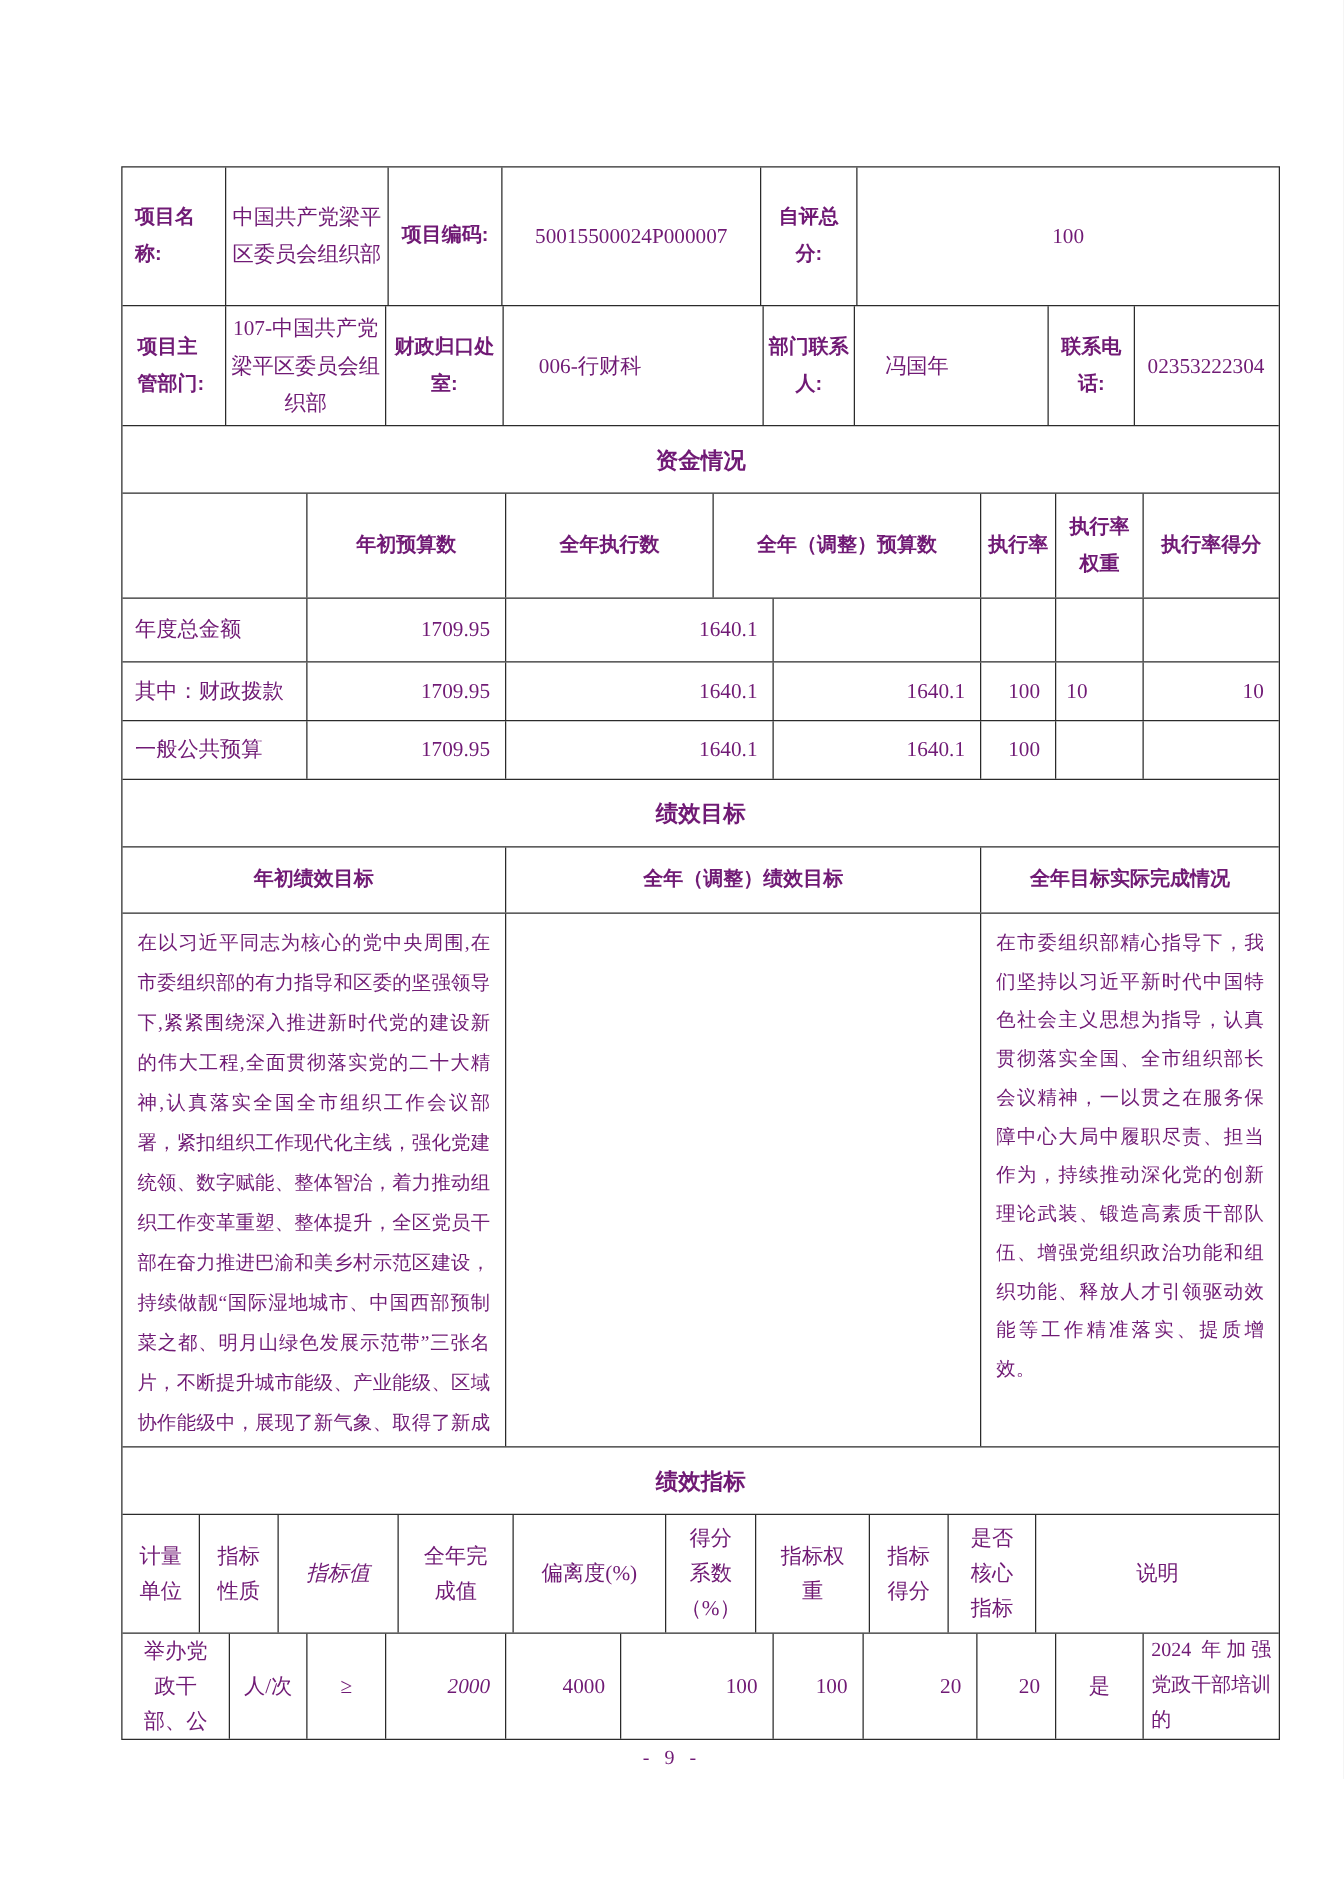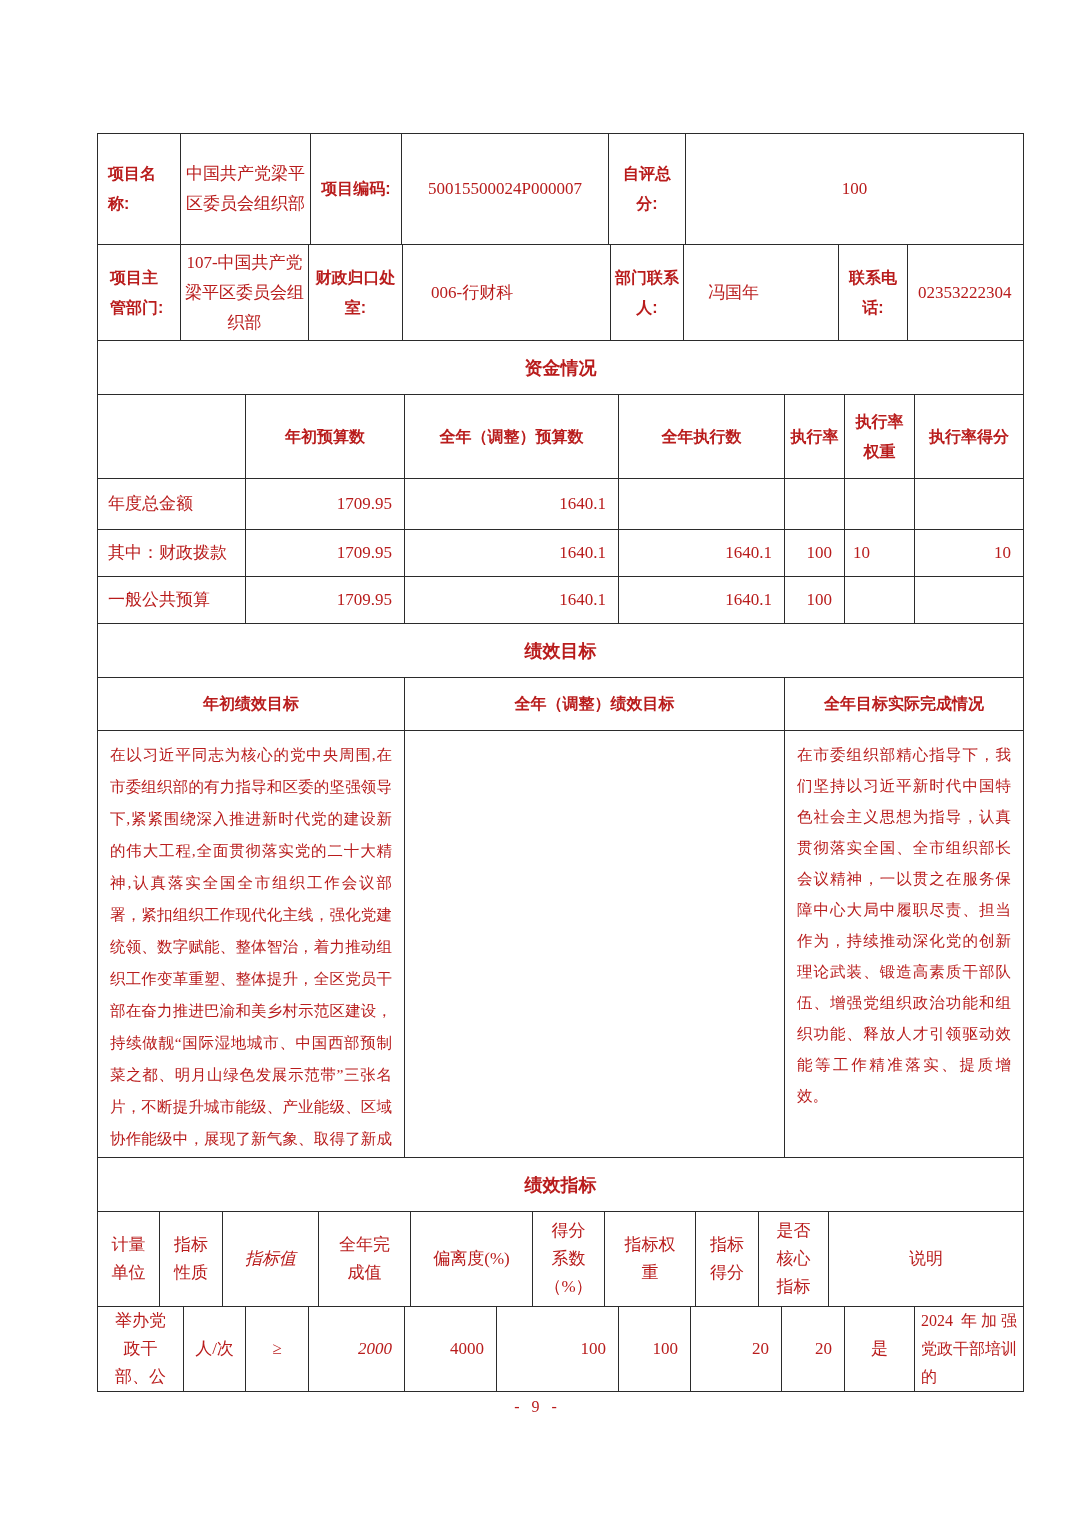"项目名称:" .page { color: #b91c1c -> #701a75 }
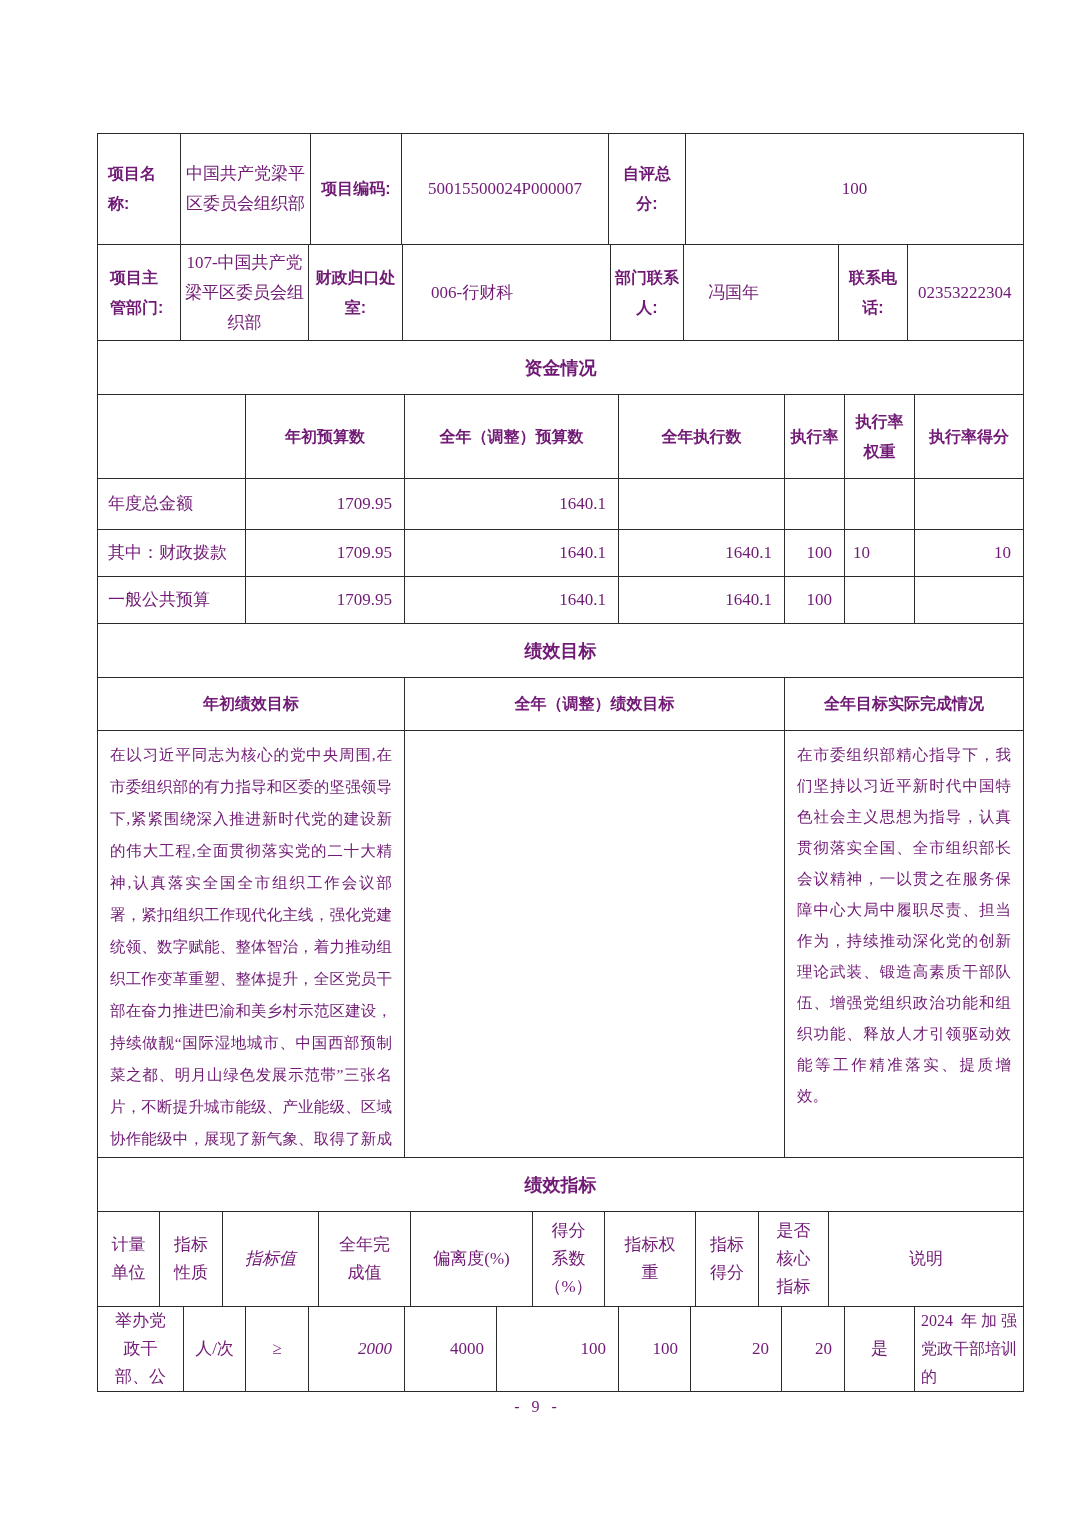"全年（调整）预算数" div.cell { order: before "全年执行数" -> after "全年执行数" }
